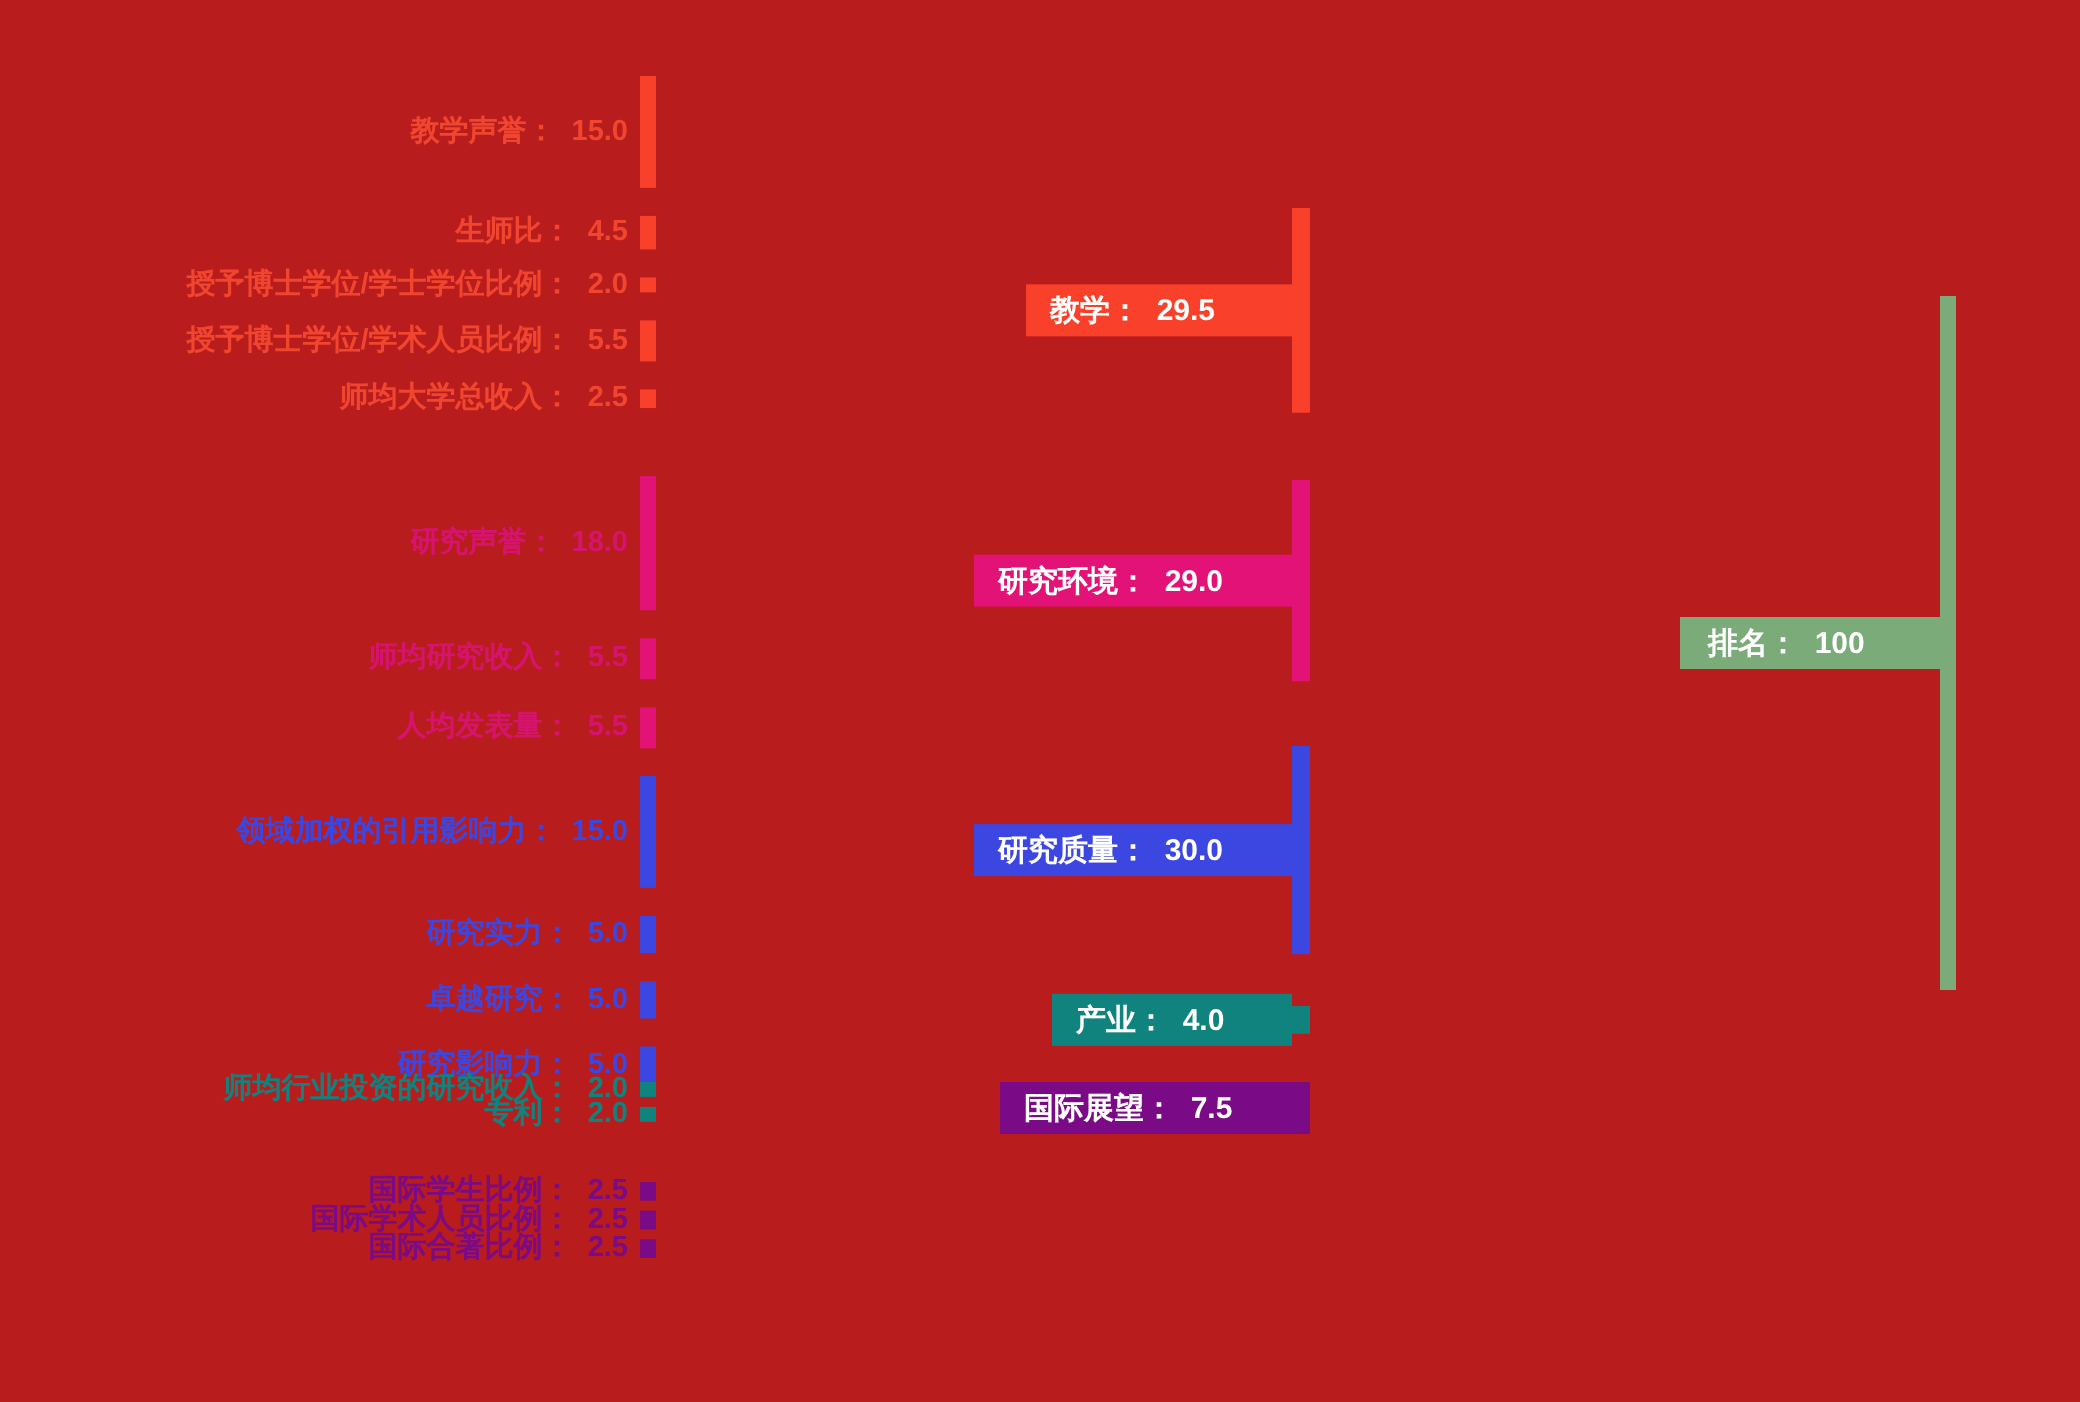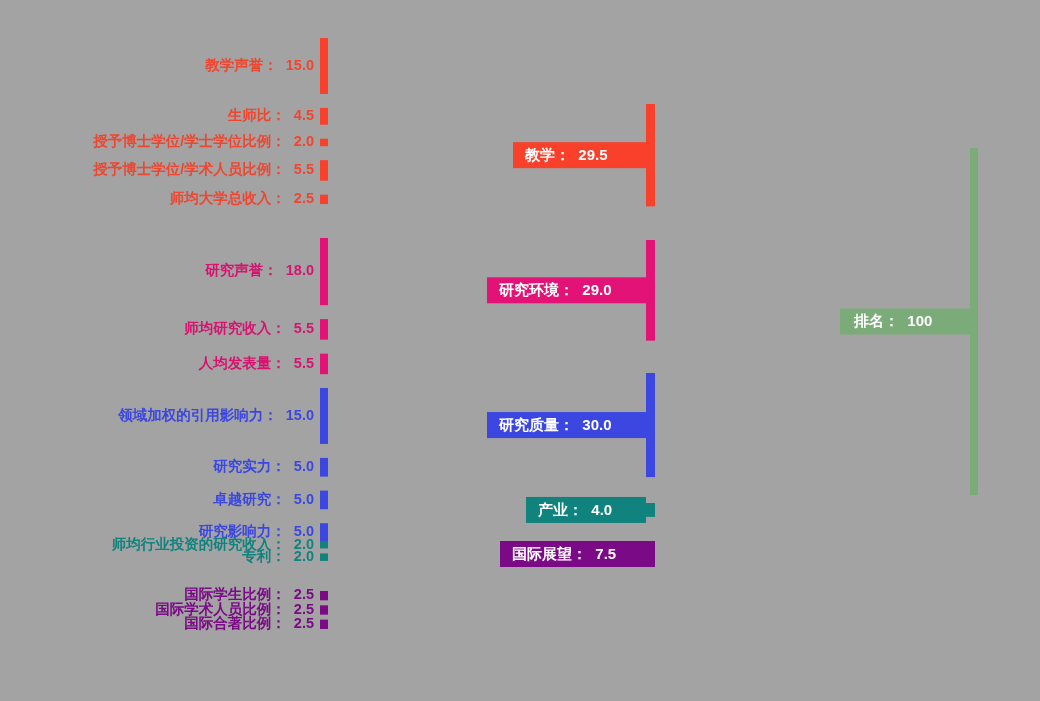"教学声誉： 15.0" #sankey-root { background: #a3a3a3 -> #b91c1c }
